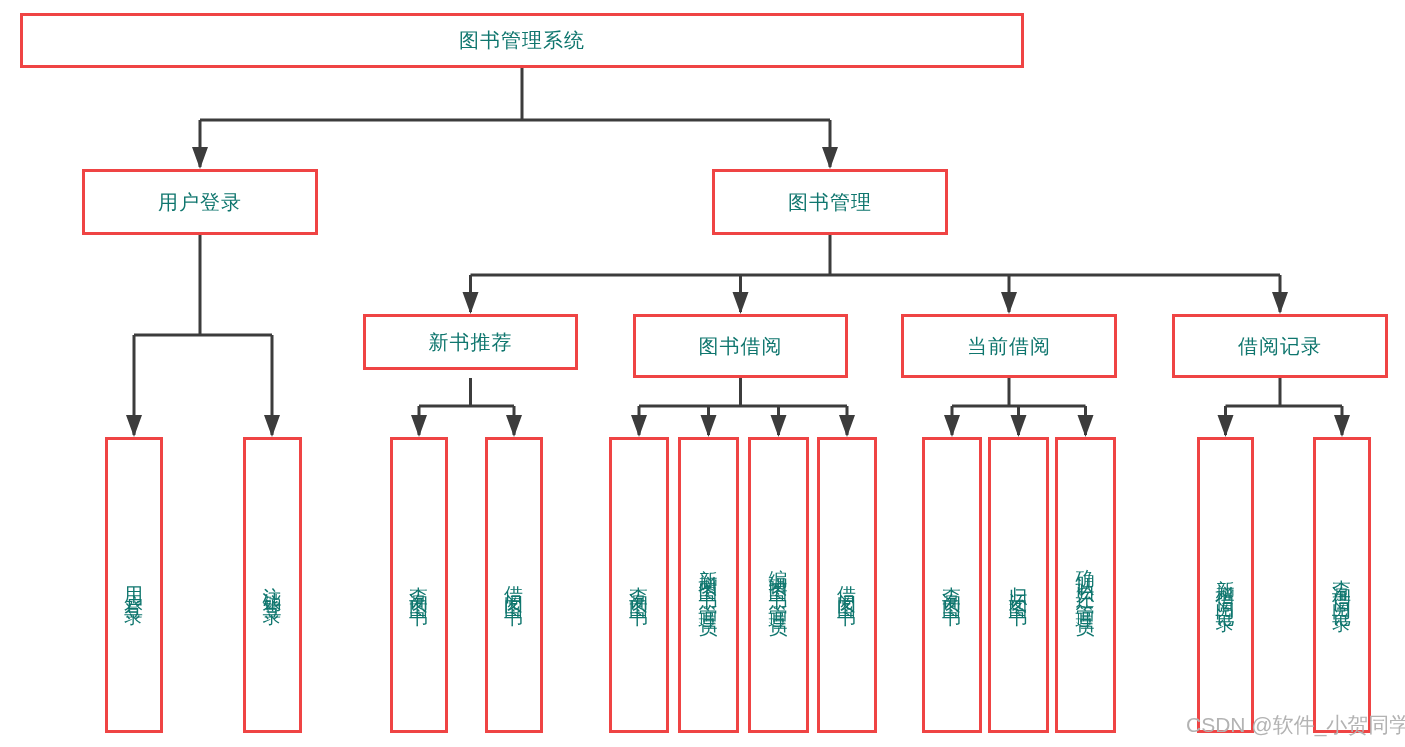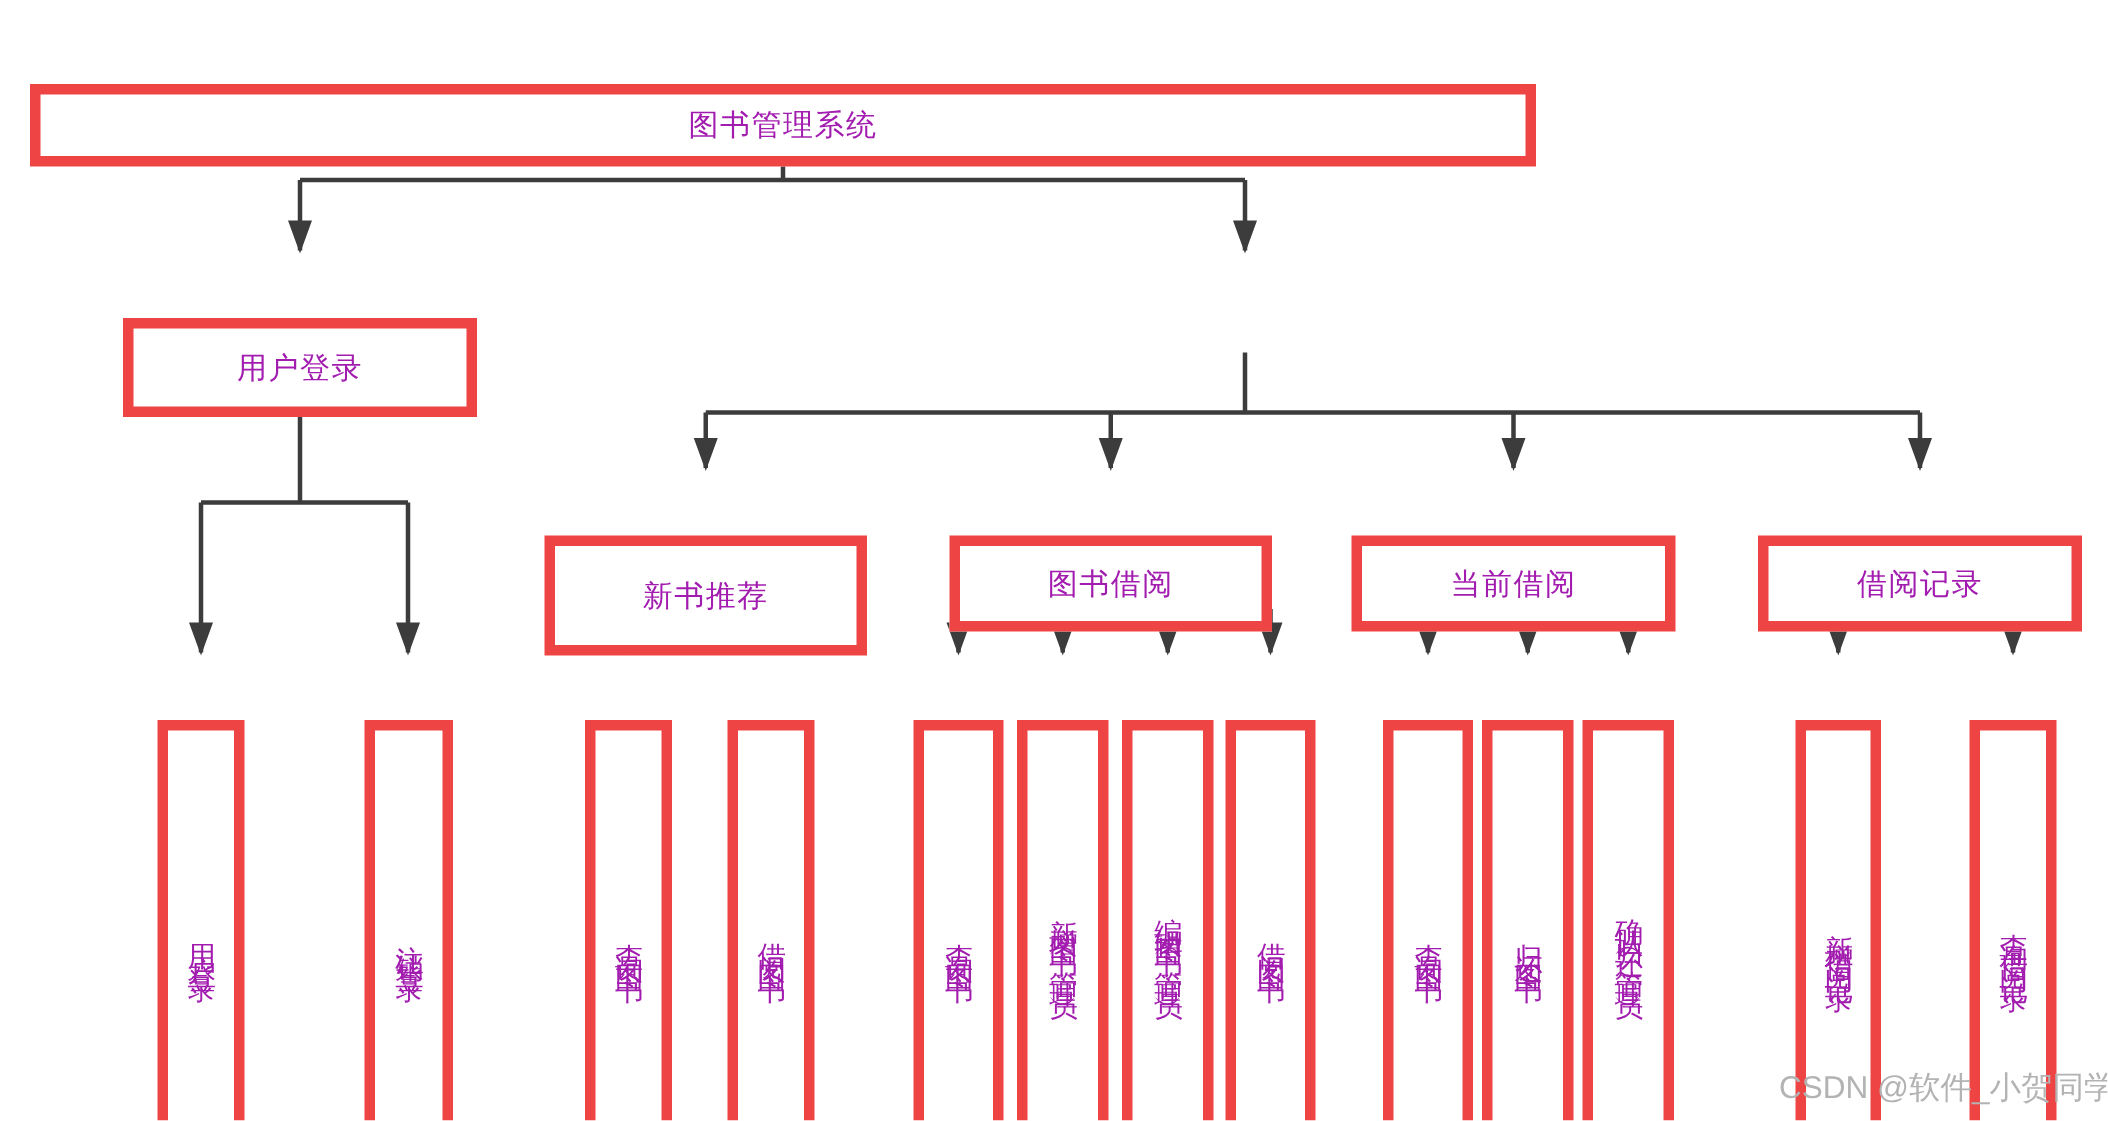"图书管理系统" .box { border: 7px solid #ef4444 -> 3px solid #ef4444; color: #a21caf -> #0f766e; margin-top: 43px -> none }
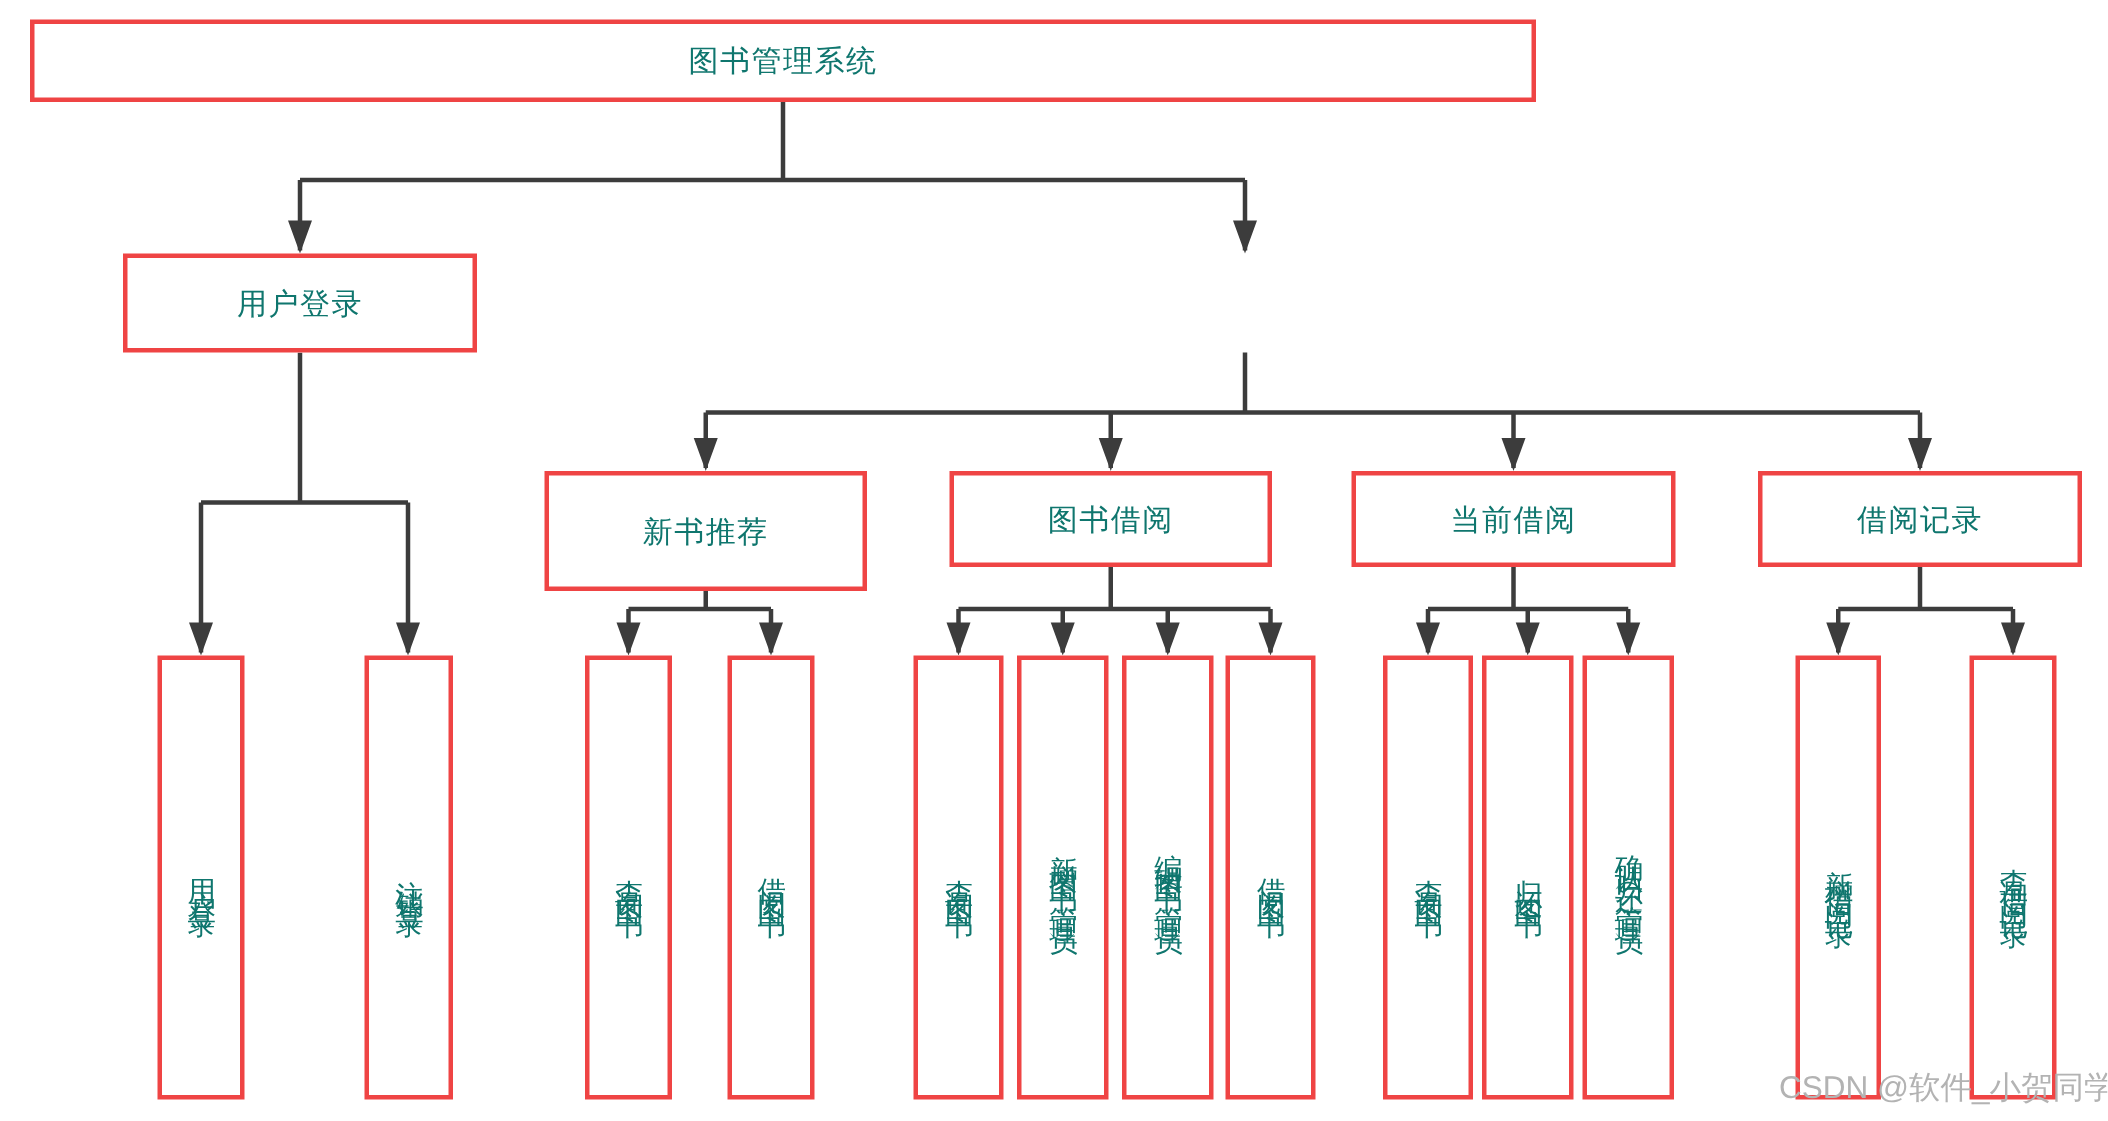"图书管理" div.box { html: none -> <div> <span>图书管理</span> </div> }
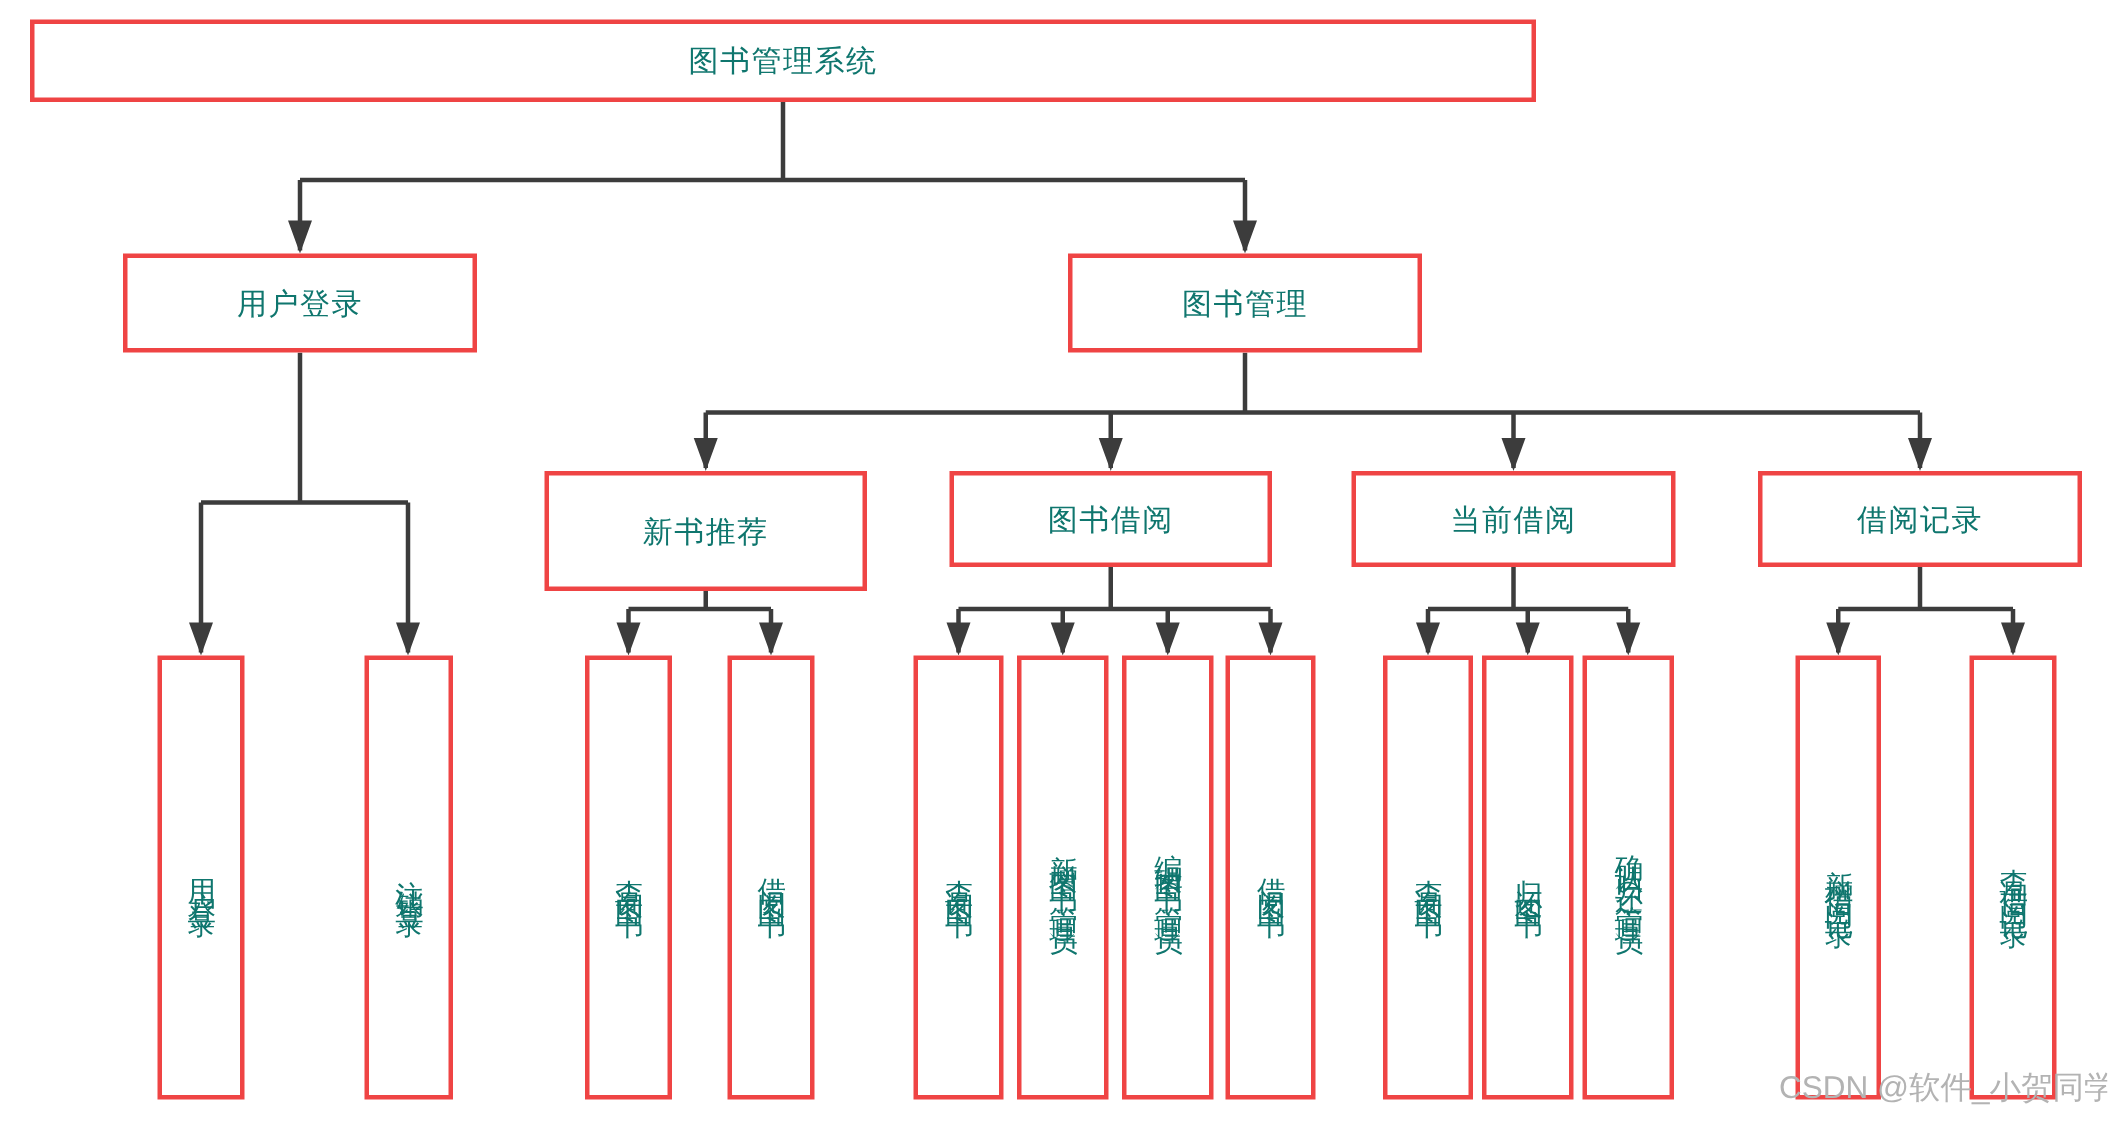"新书推荐" div.box { height: 80px -> 56px }
